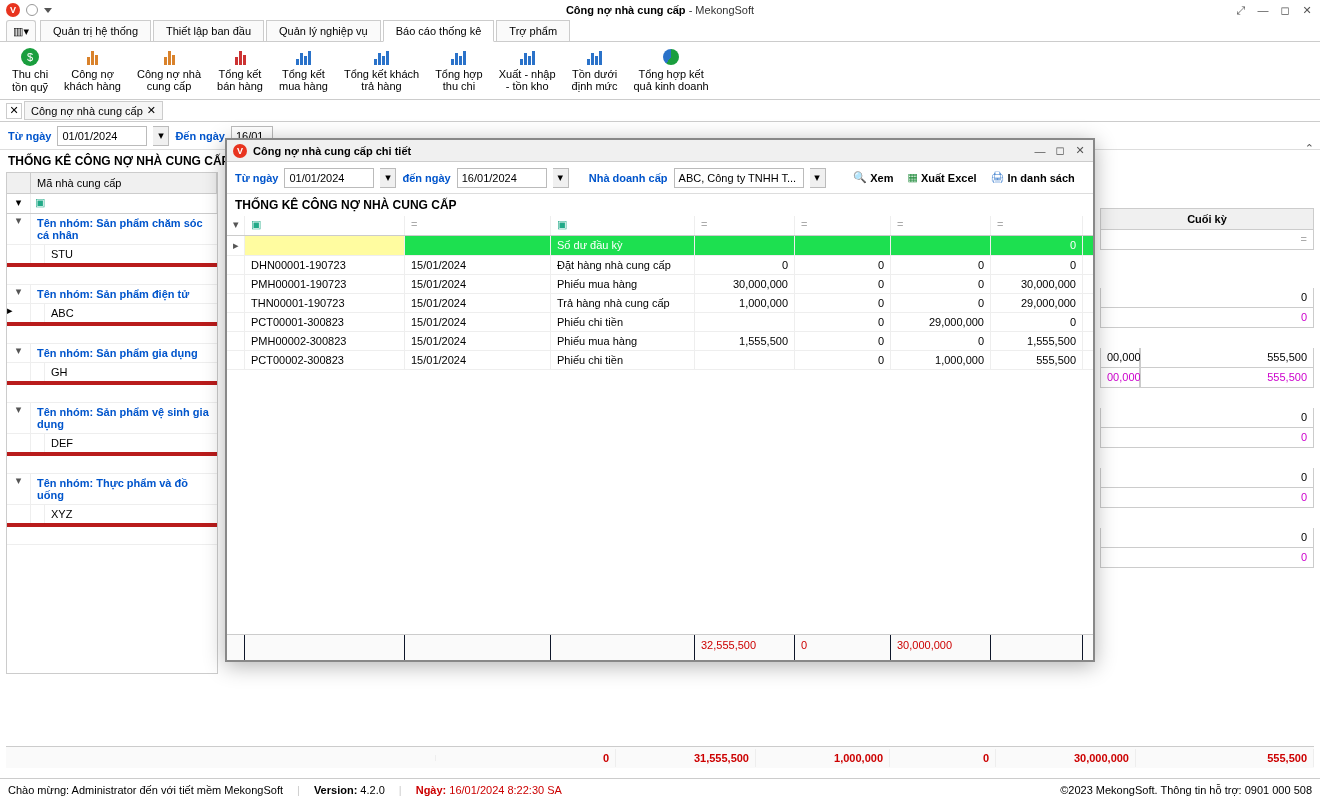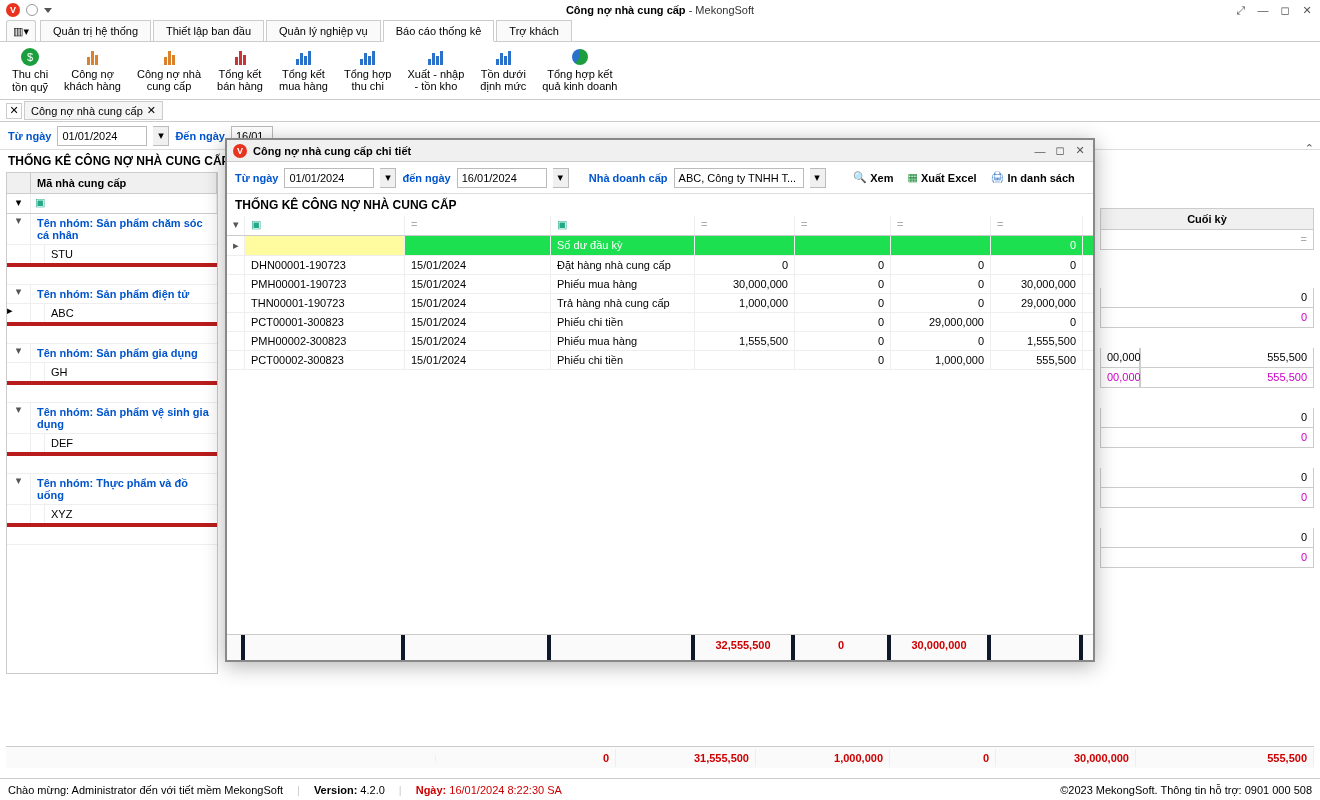"Trợ khách" div.menu-tab { text: khách -> phẩm }
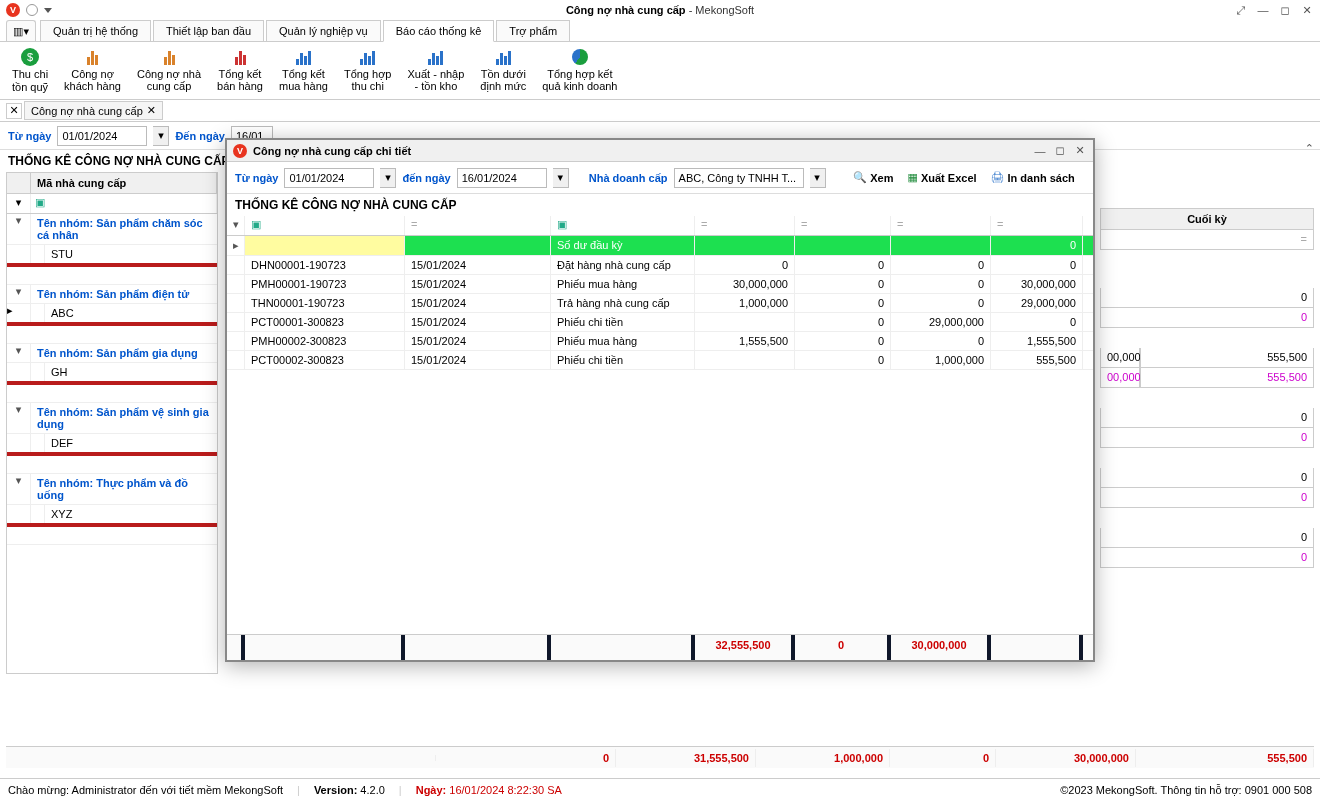"Tổng kết khách" div.ribbon-item { html: none -> <div> <div> <div> <span></span> <span></span> <span></span> <span></span> </div> </div> <div>Tổng kết khách</div> <div>trả hàng</div> </div> }
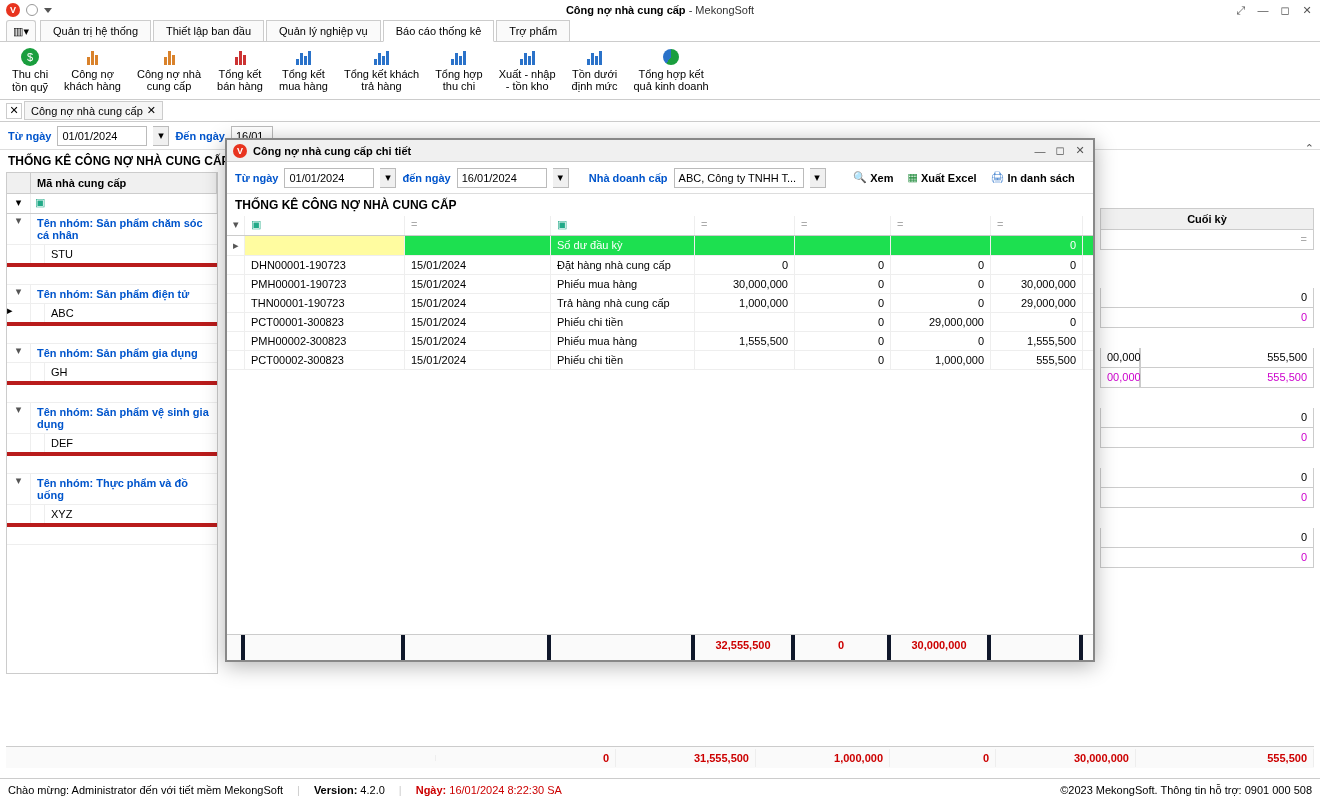"Mã nhà cung cấp" .grid-header>div { font-weight: bold -> normal }
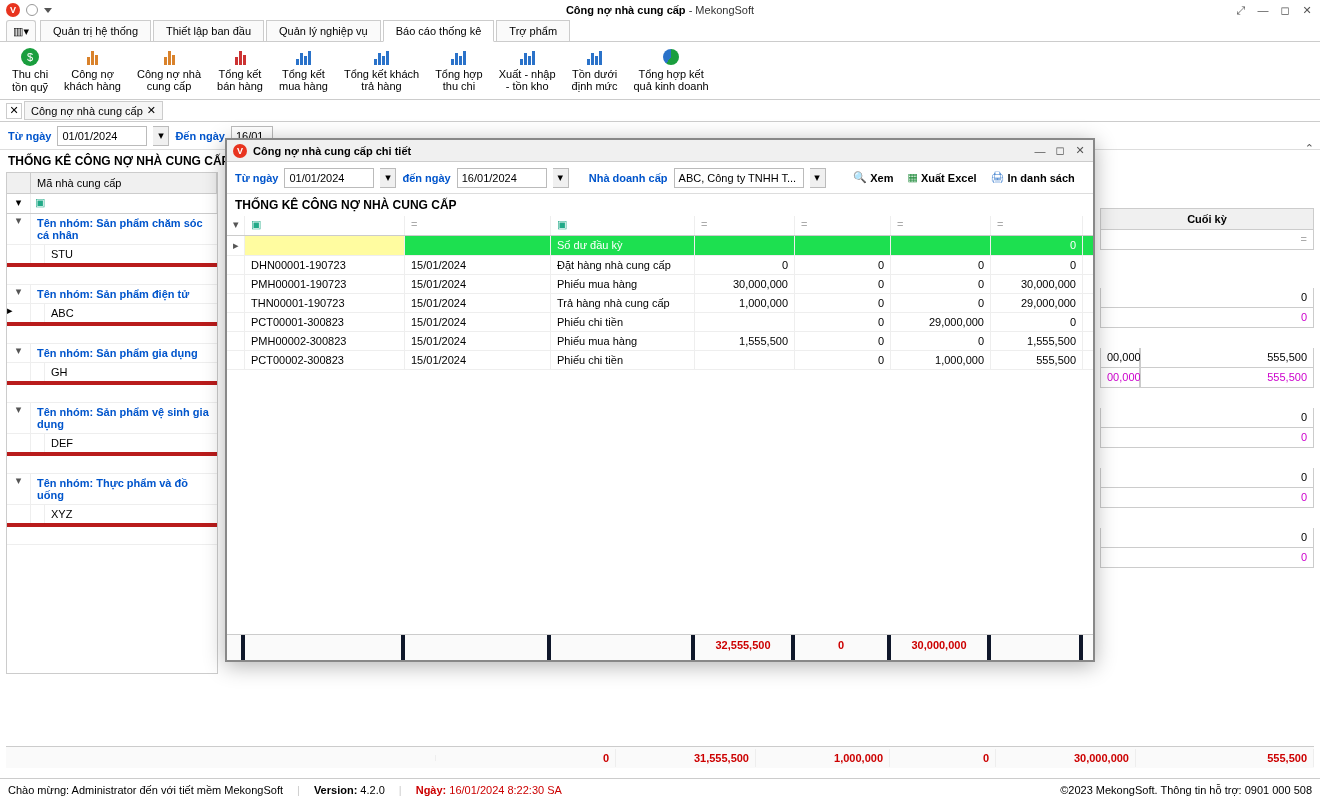"32,555,500" .dialog-footer>div { border-right: 4px solid #0f172a -> 1px solid #0f172a; font-weight: bold -> normal; text-align: center -> left }
